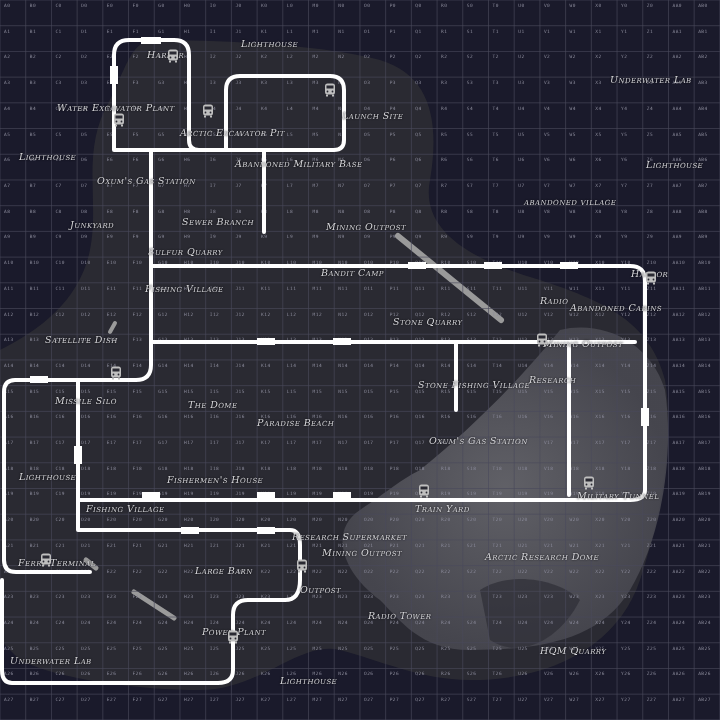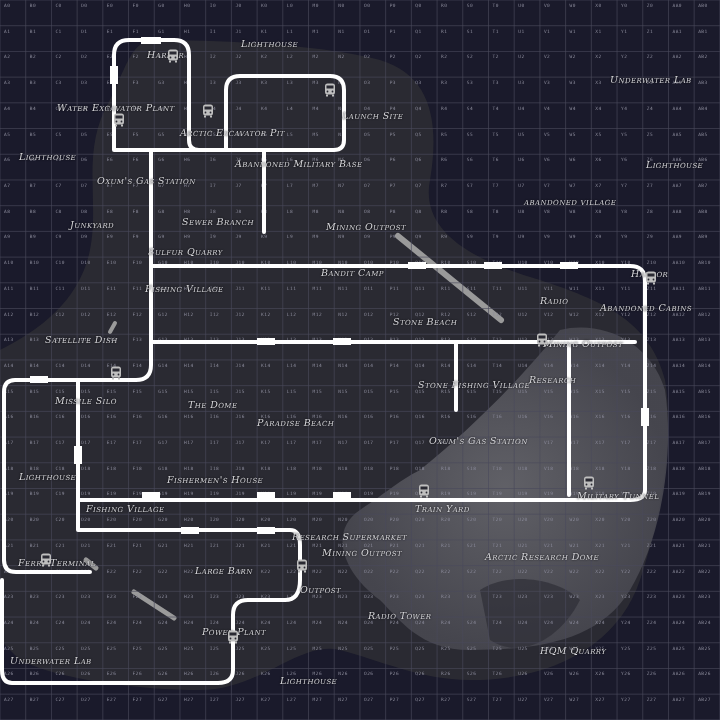"Abandoned Cabins" div.place { margin-left: 30px -> none }
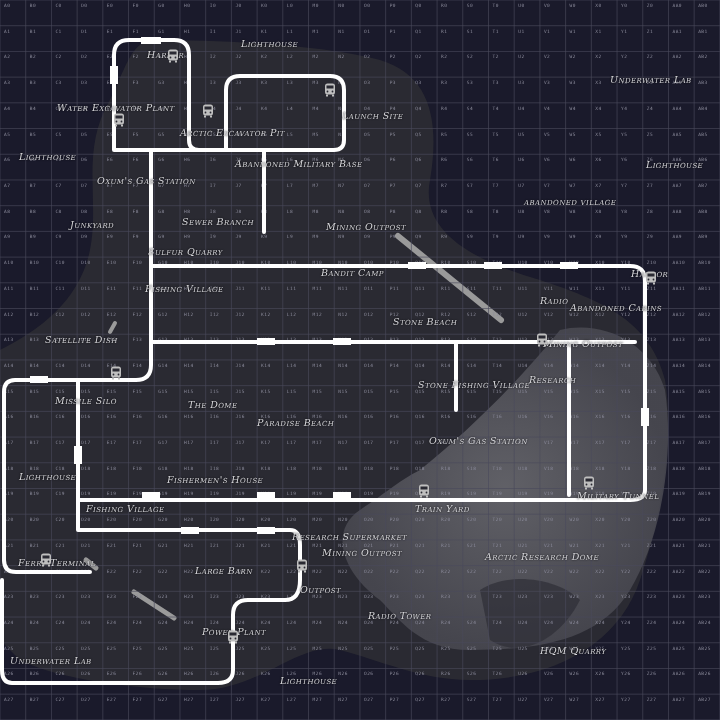"Stone Beach" div.place { text: Beach -> Quarry }
